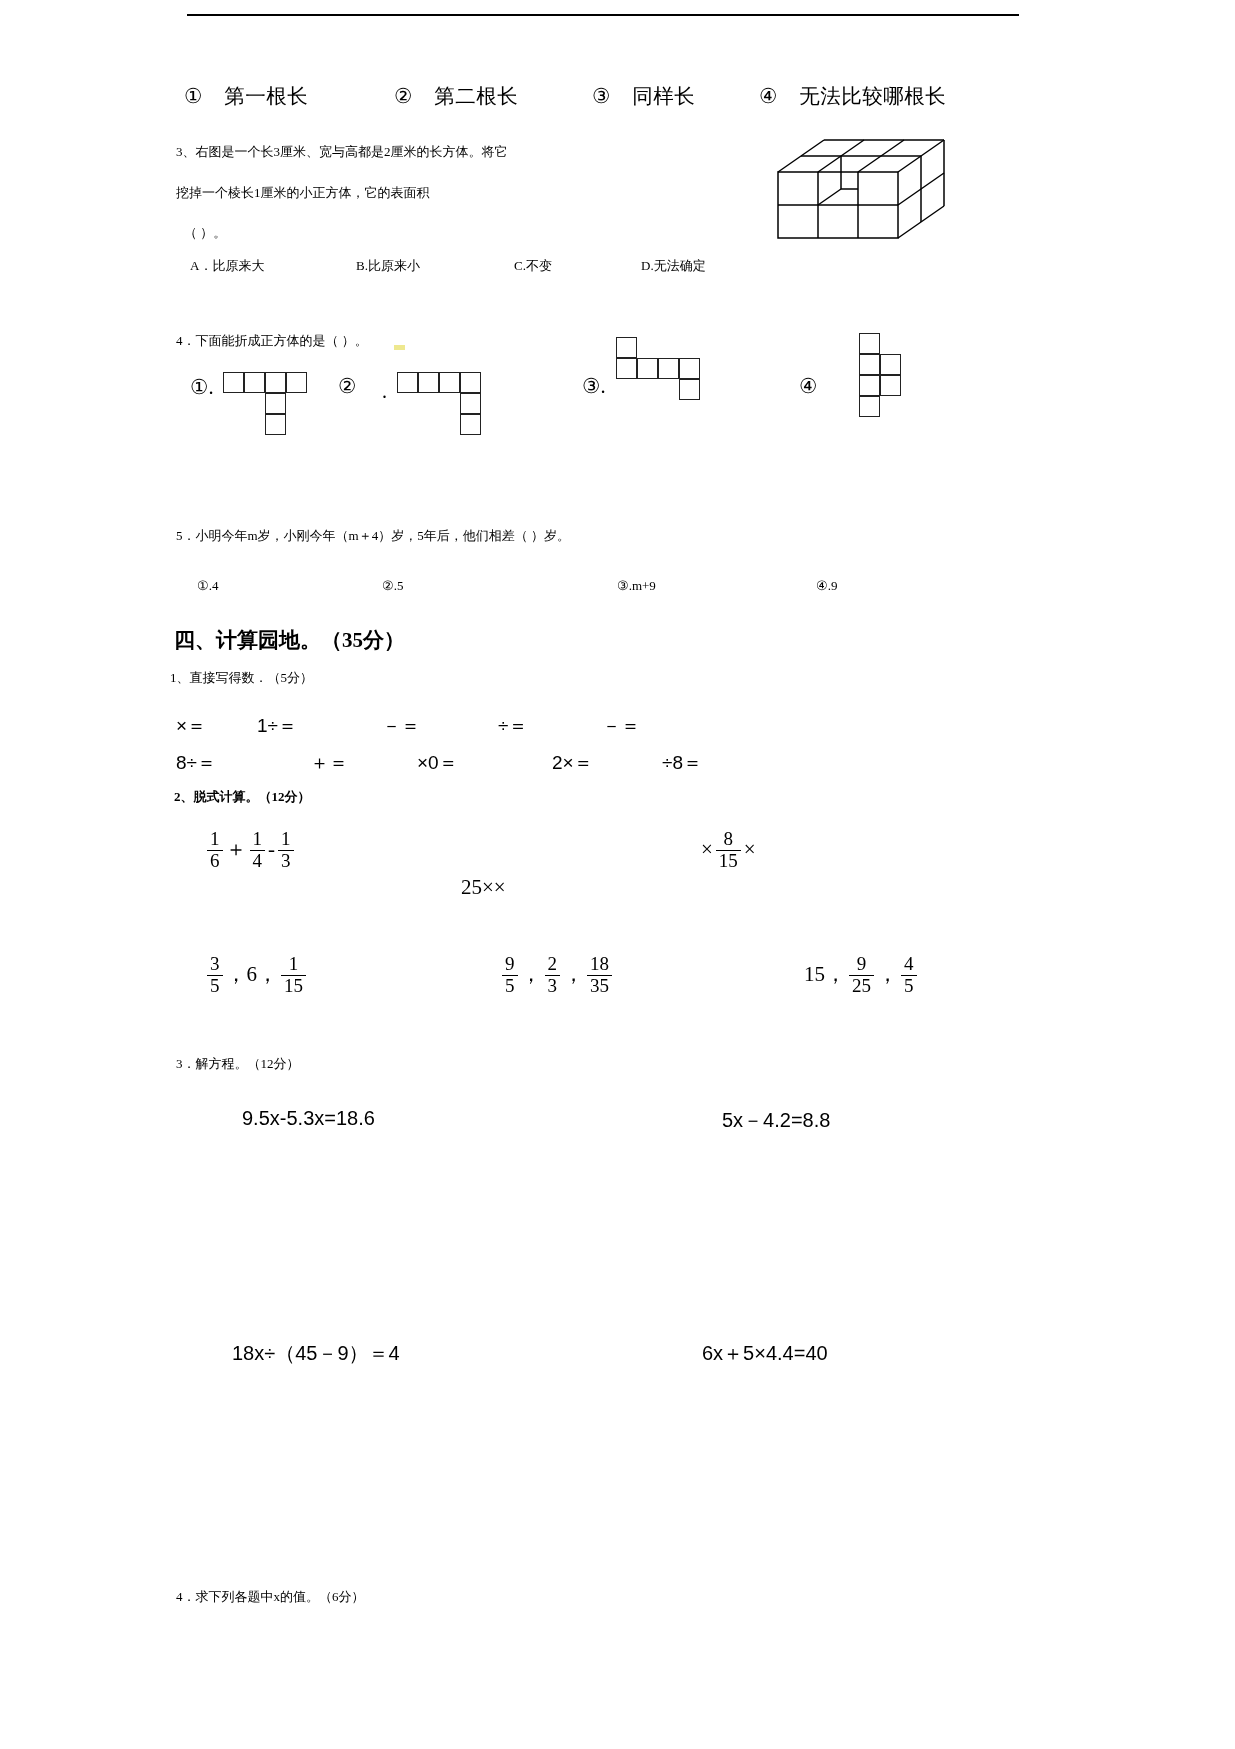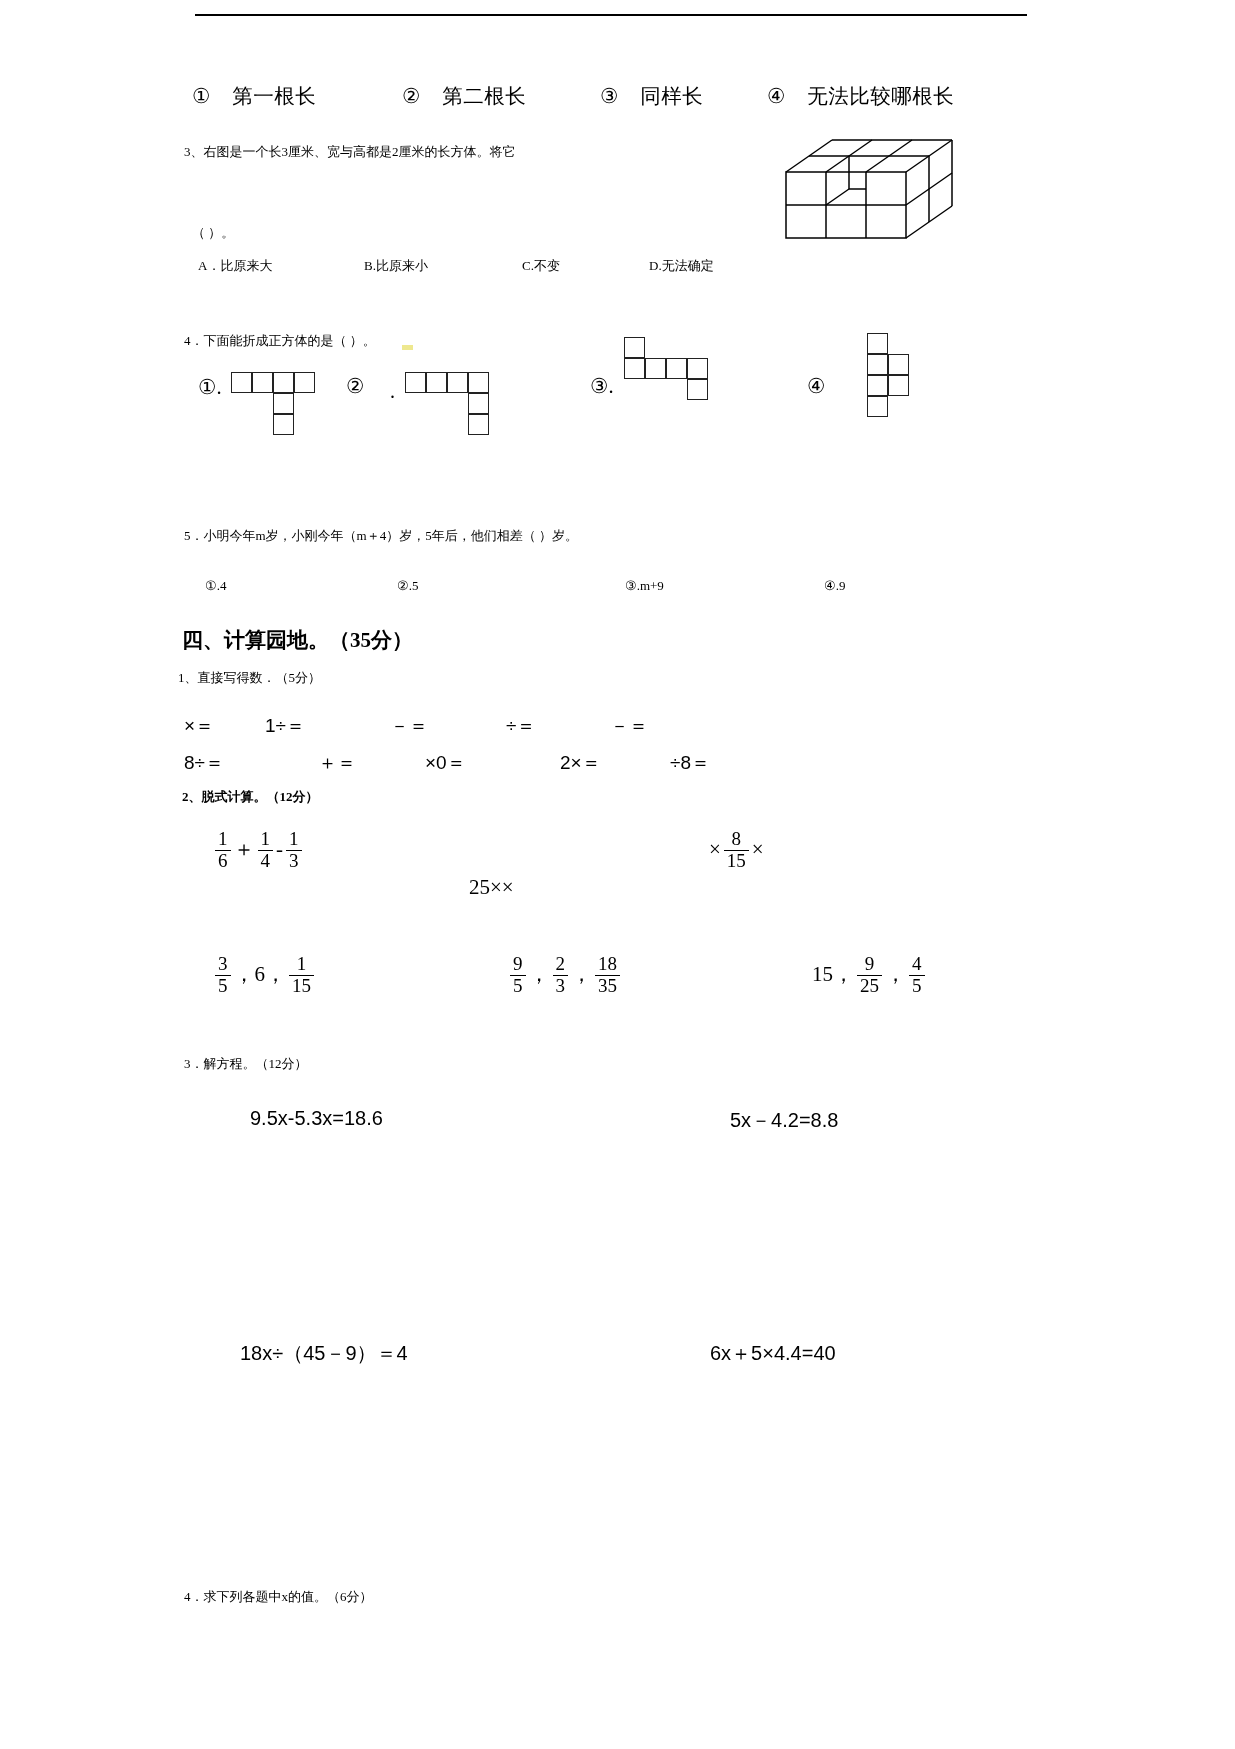"① 第一根长" .page { left: 12px -> 4px }
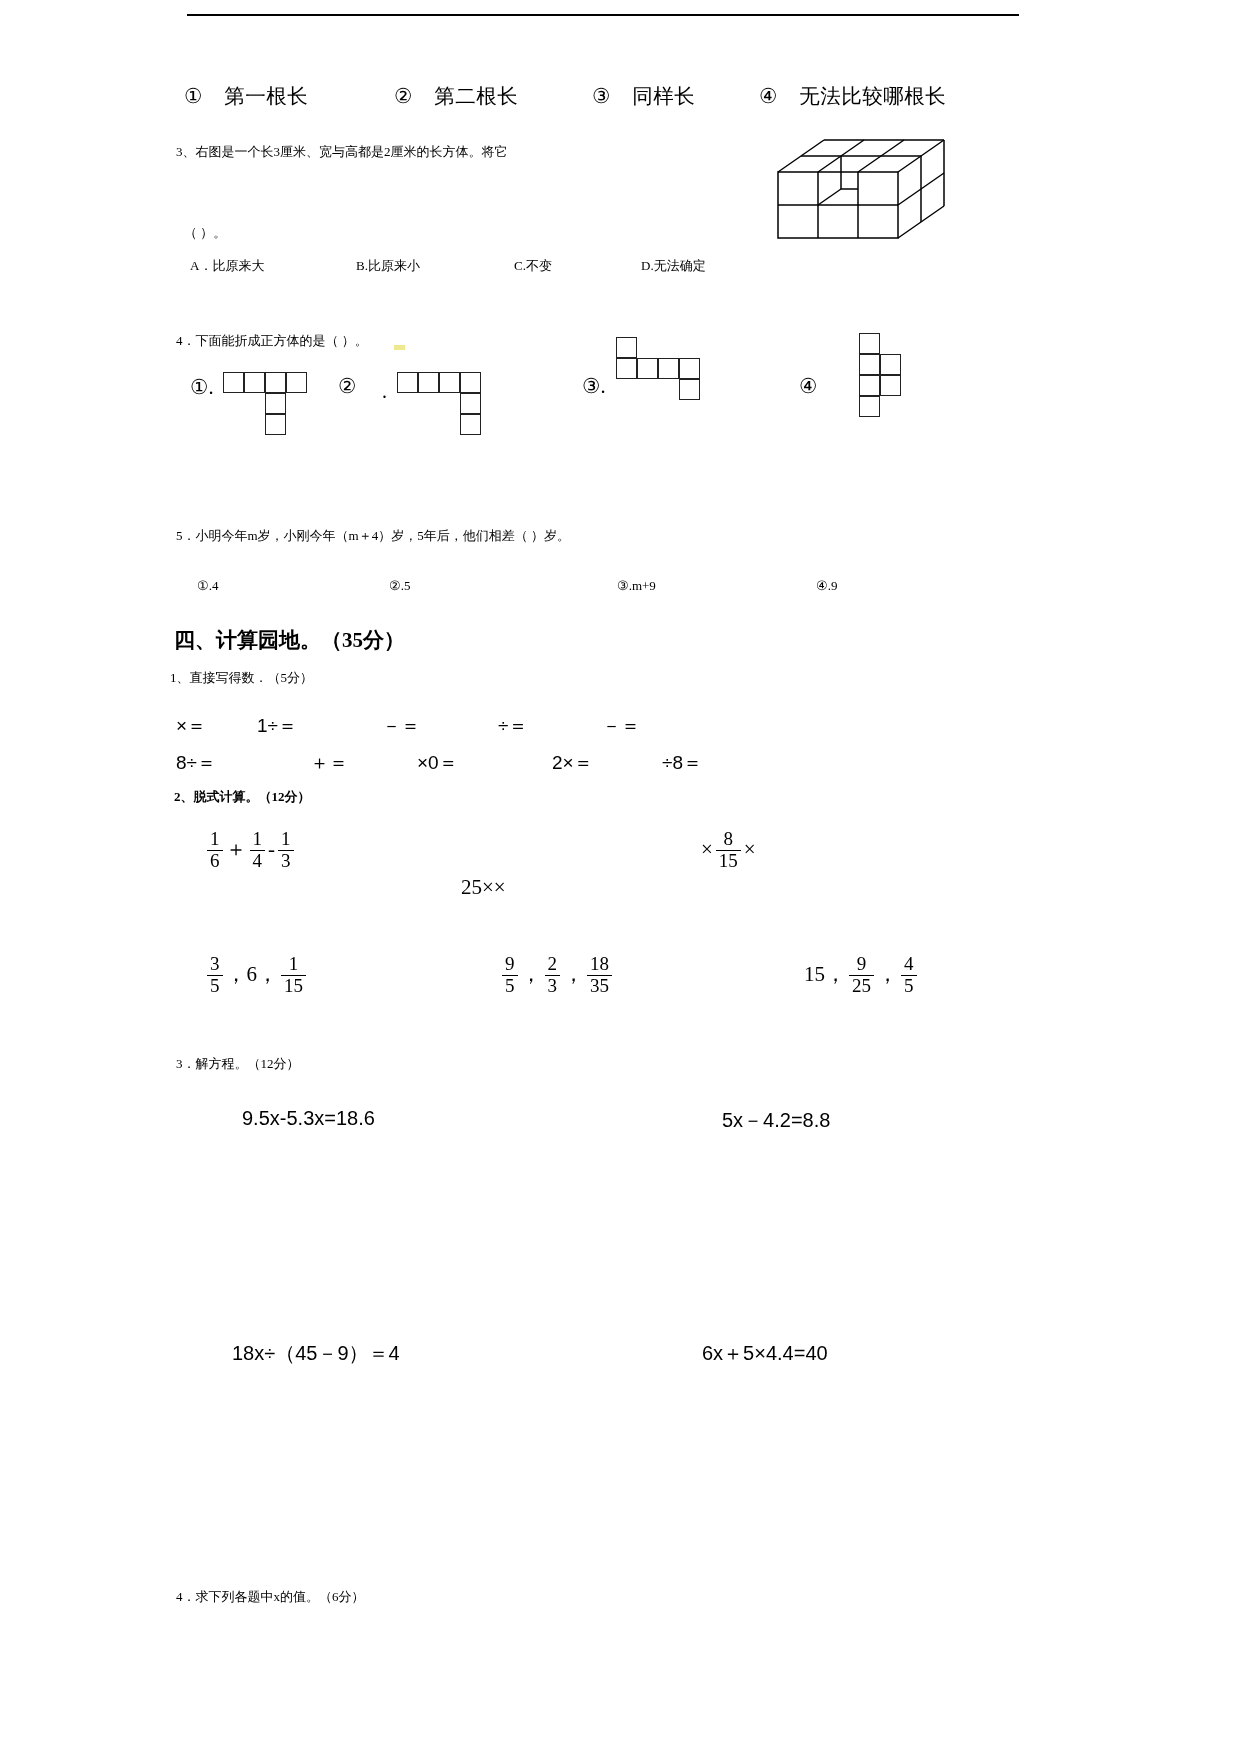"挖掉一个棱长1厘米的小正方体，它的表面积" div.abs { html: none -> <div>挖掉一个棱长1厘米的小正方体，它的表面积</div> }
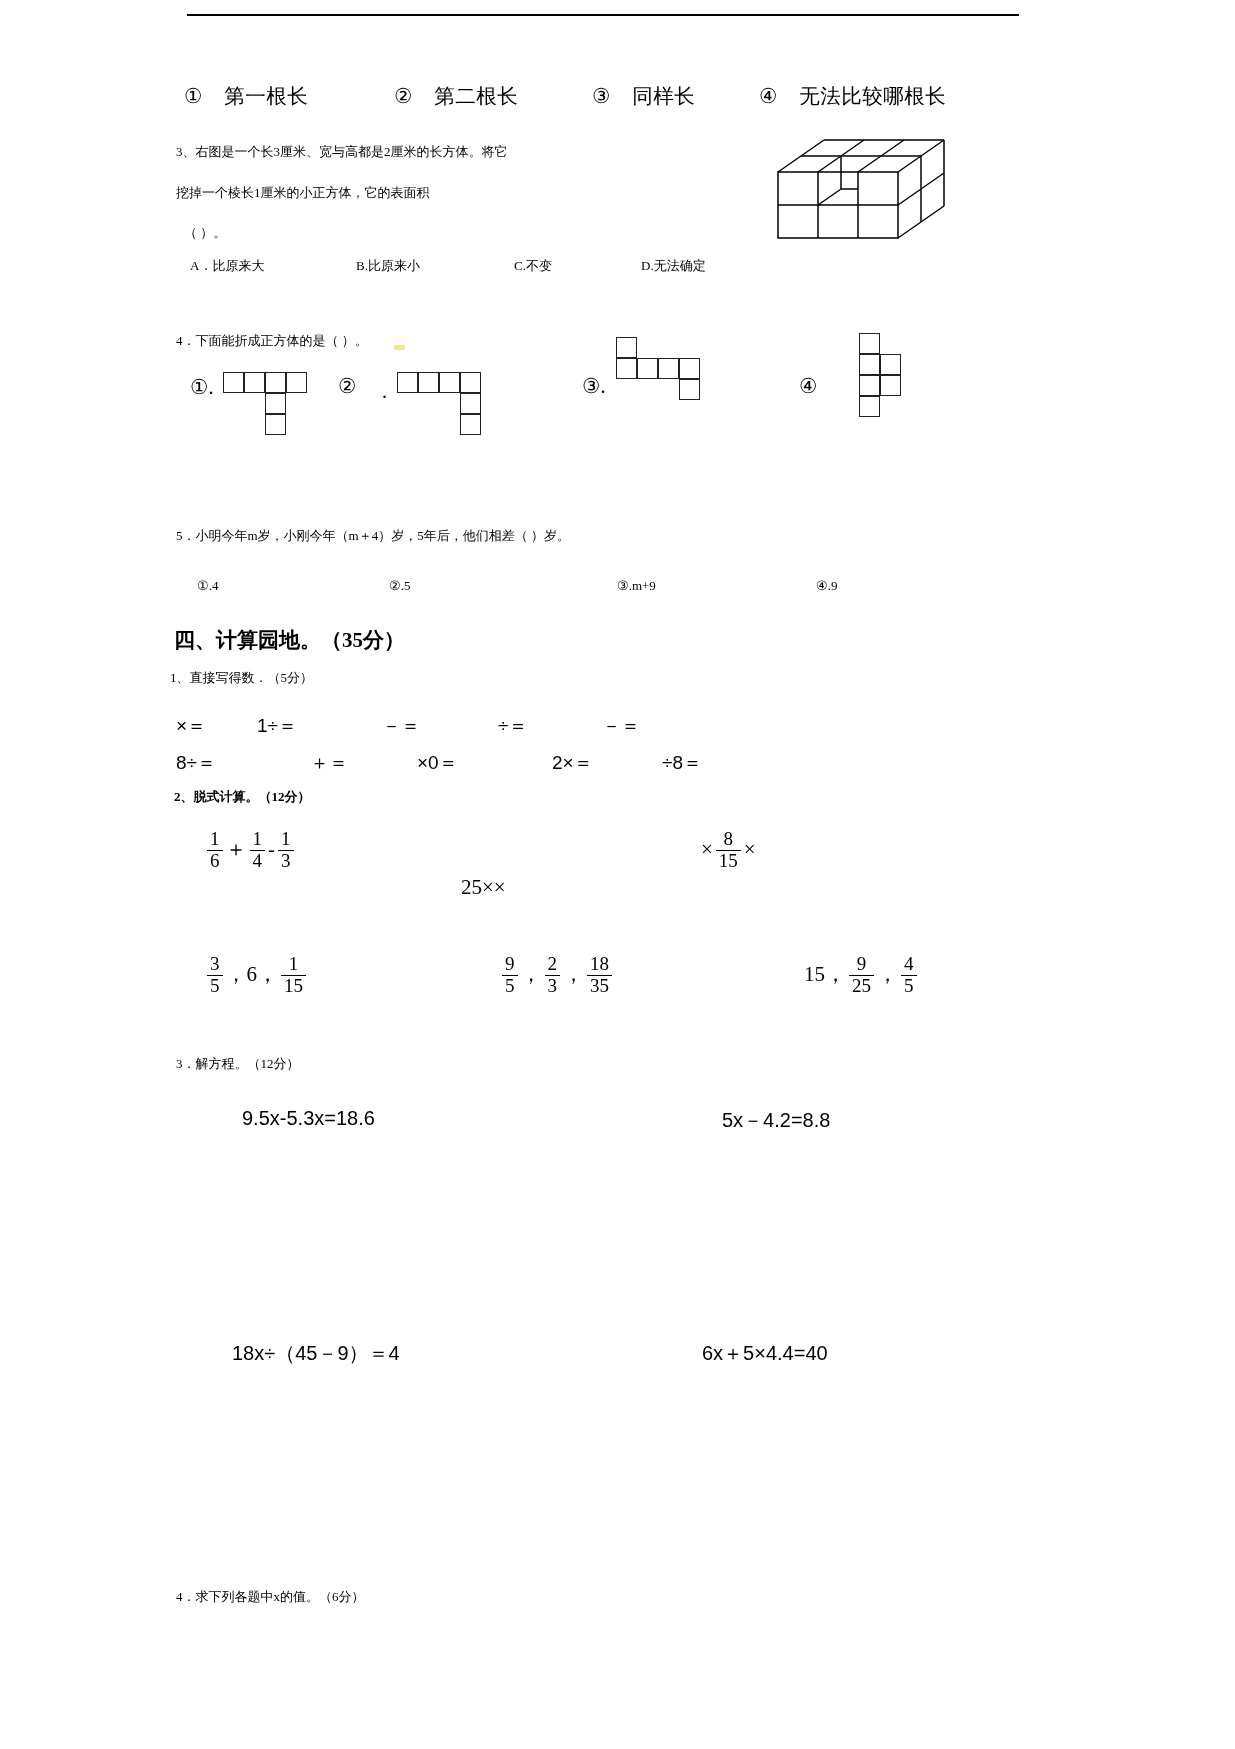"②.5" div.abs { margin-left: 7px -> none }
